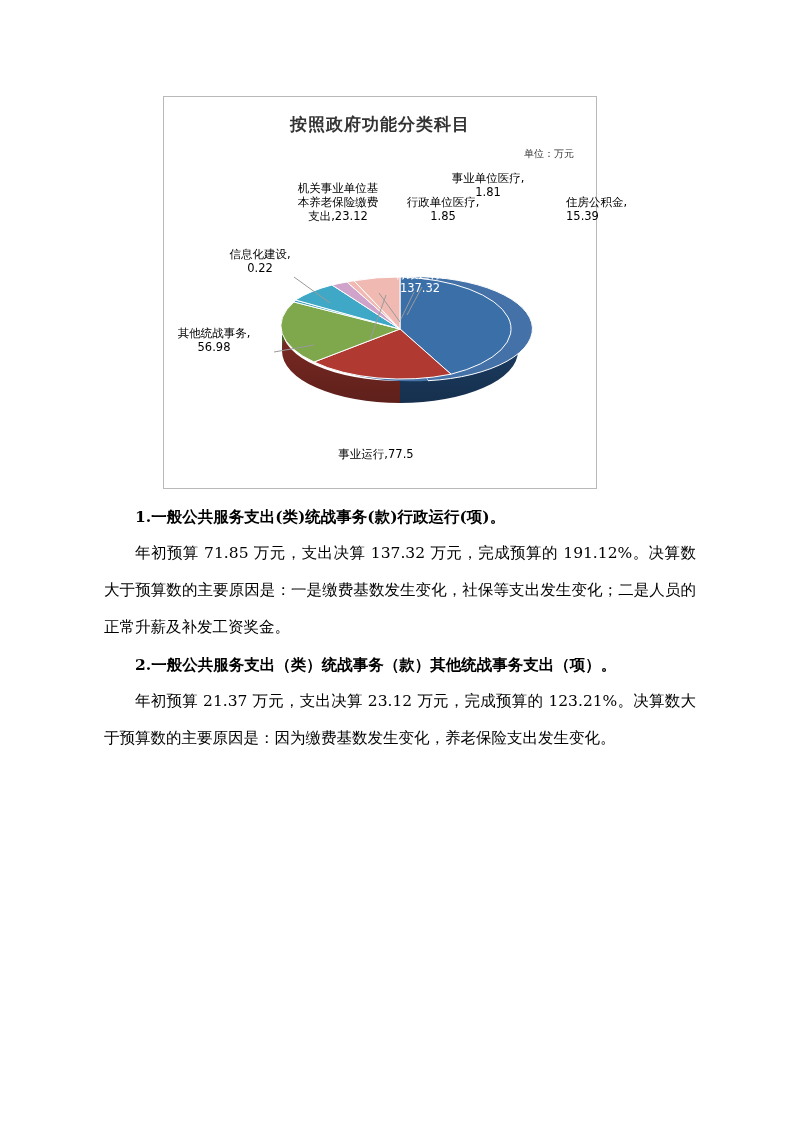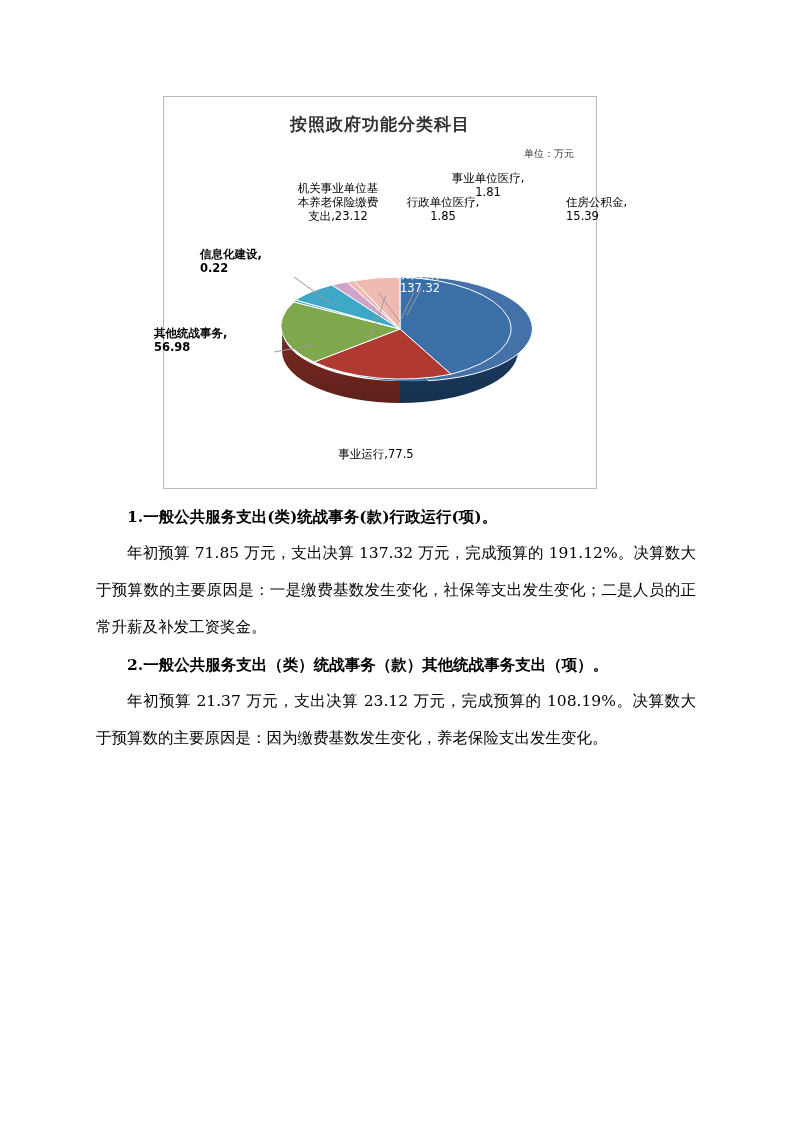"信息化建设," .lbl-r { font-weight: bold -> none; text-align: left -> center }
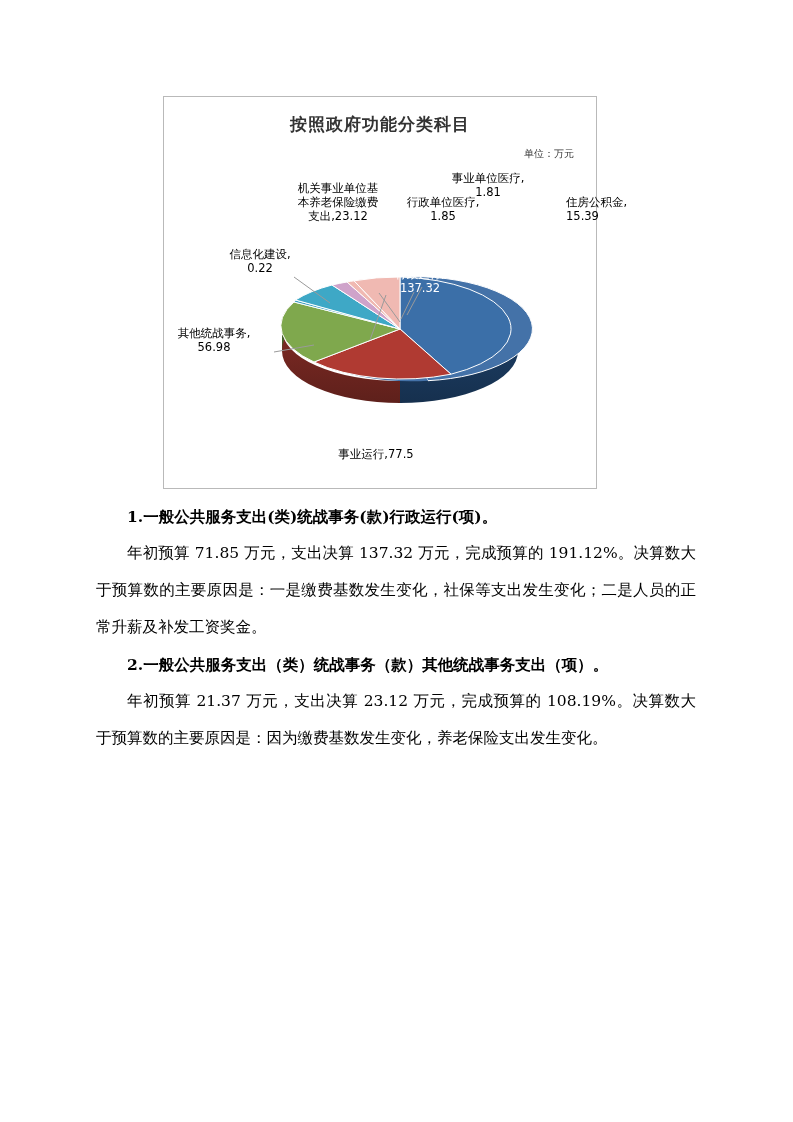"1.一般公共服务支出(类)统战事务(款)行政运行(项)。" p.para { margin: 0 0 0 0 -> 0 0 0 8px }
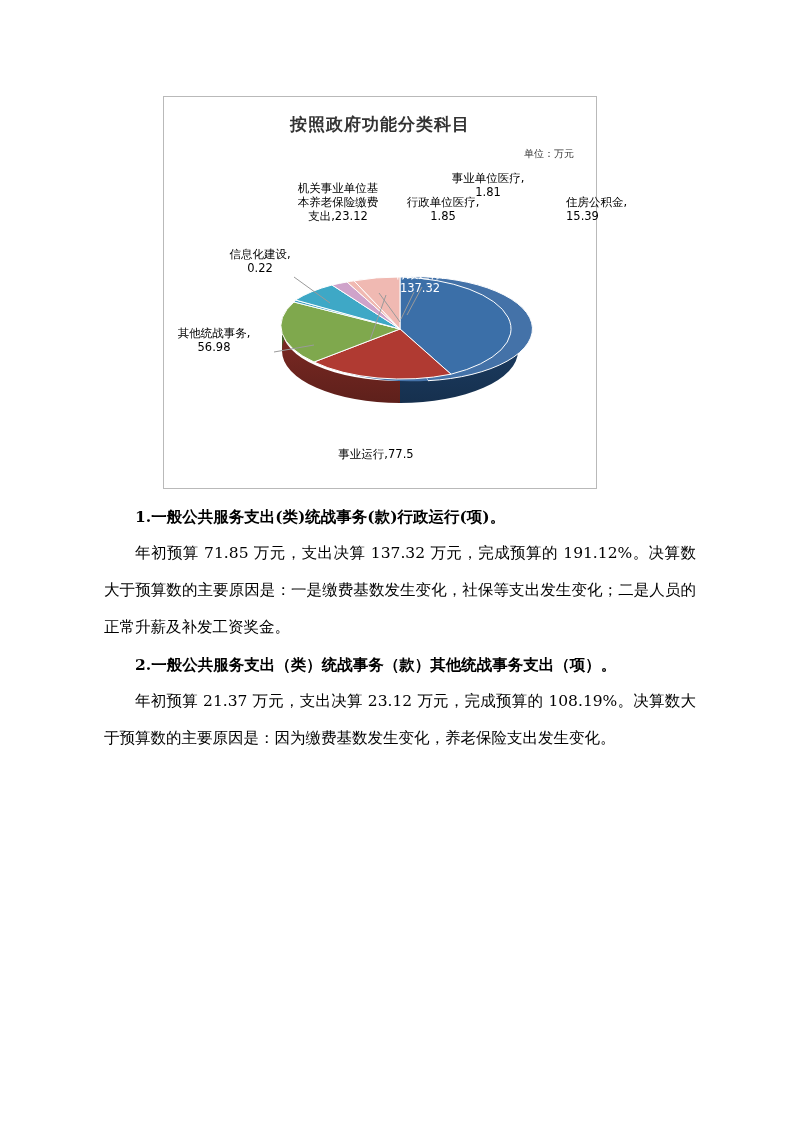"年初预算 21.37 万元，支出决算 23.12 万元，完成预算的" p.para { text: 108.19% -> 123.21% }
